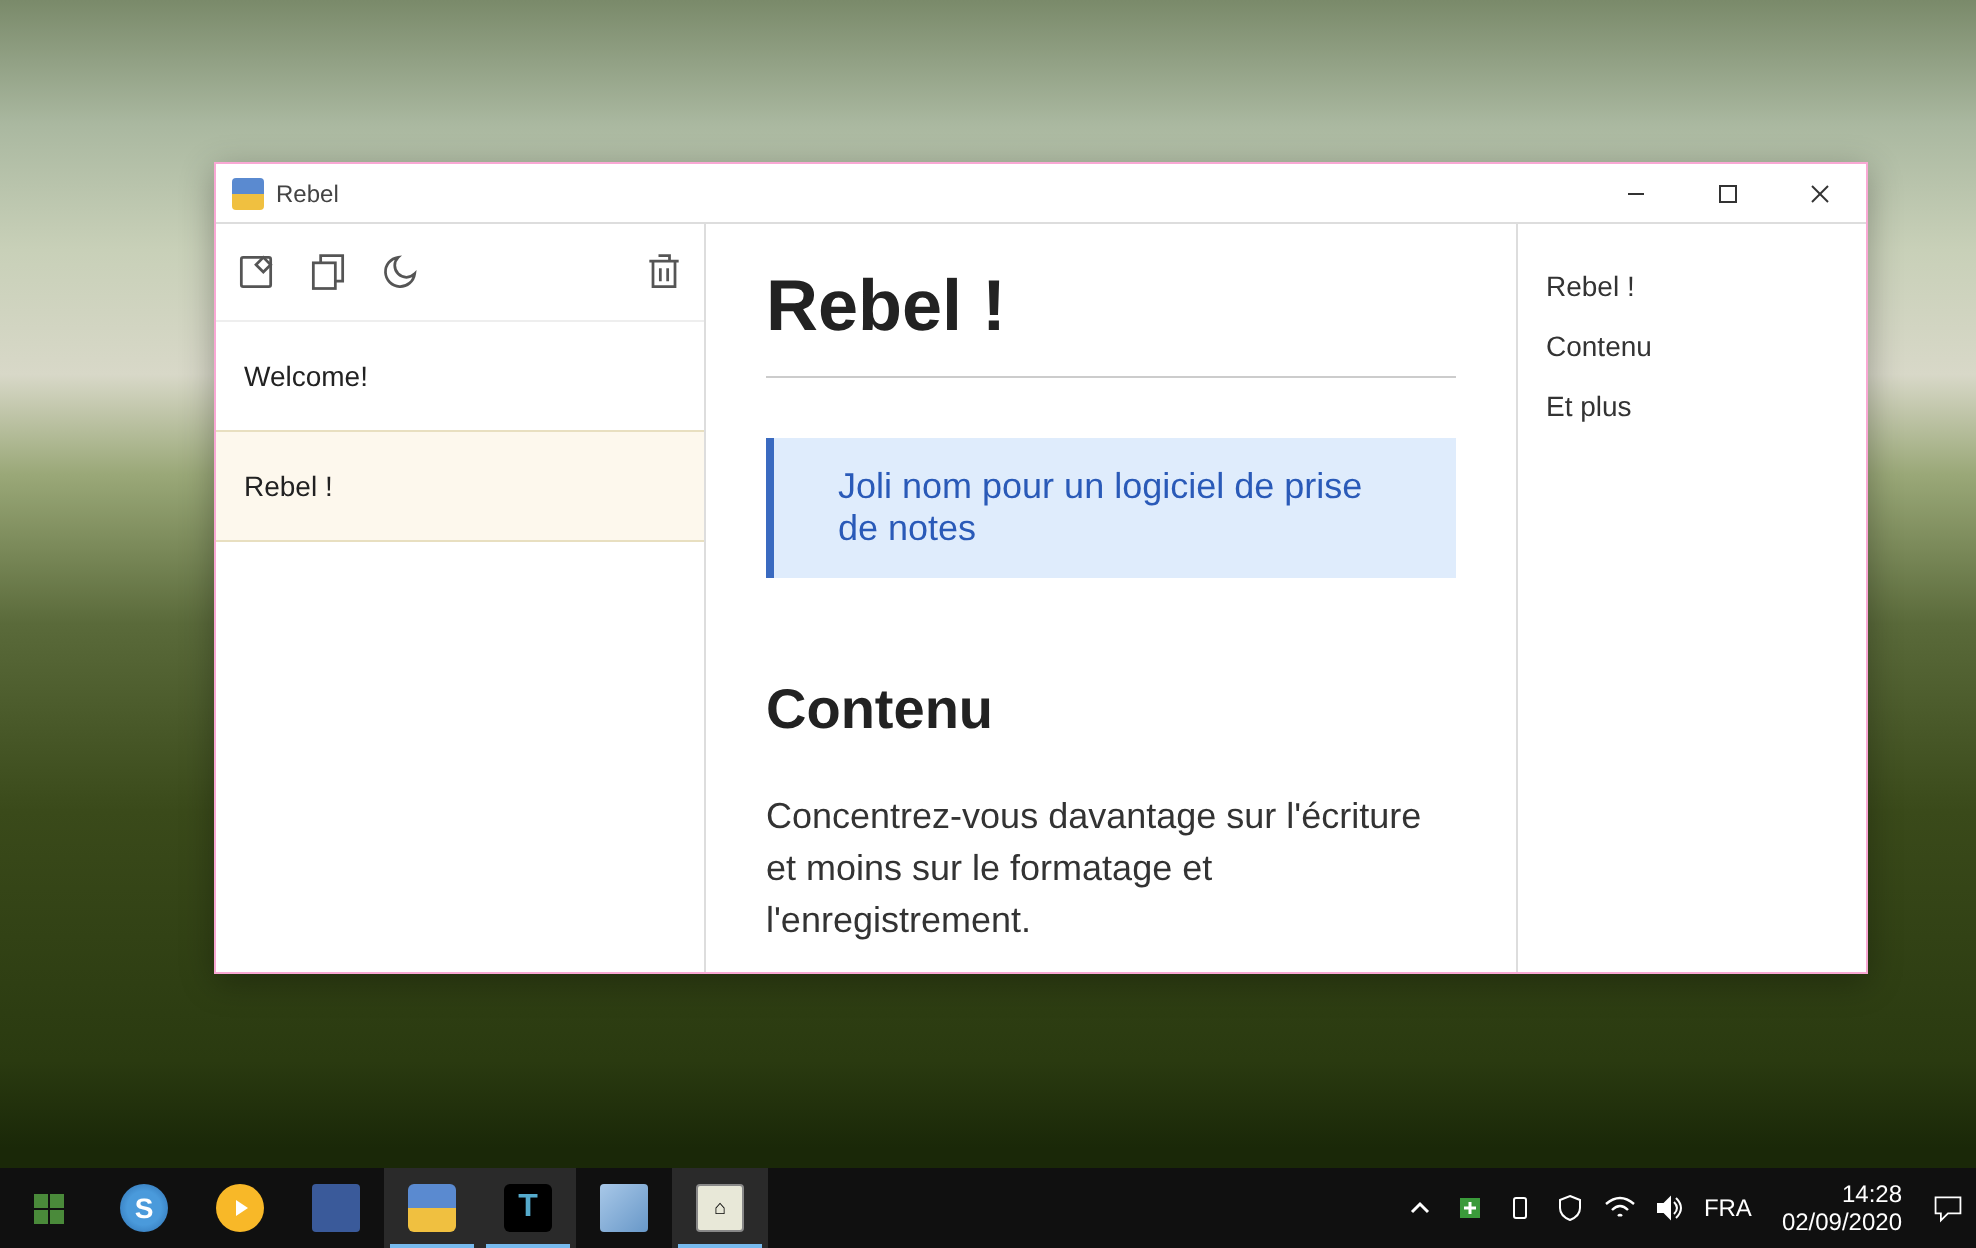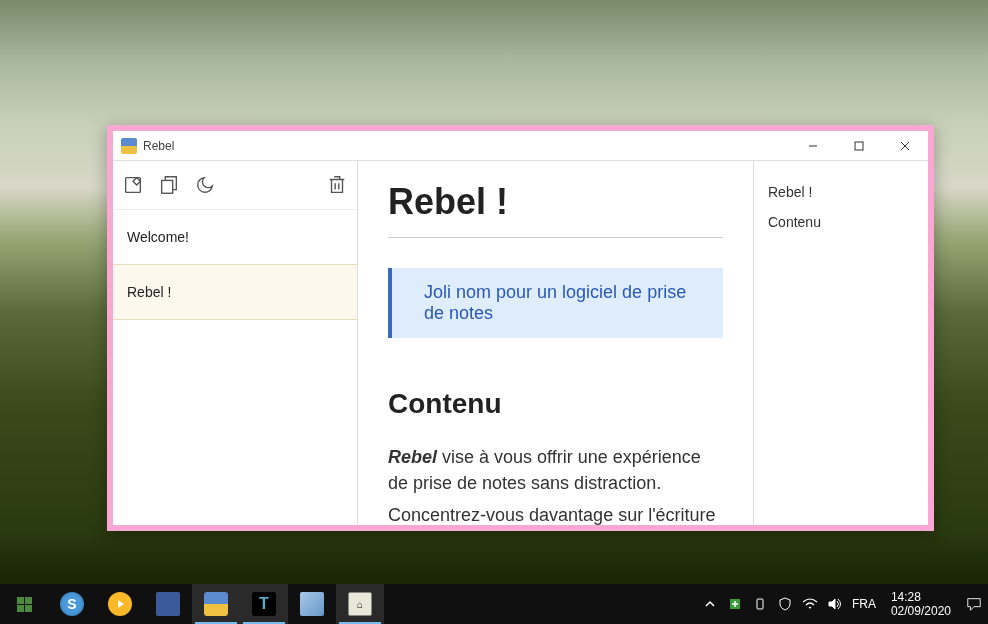"Rebel" .app-window { border: 6px solid #f9a8d4 -> 1px solid #f9a8d4; margin-top: 44px -> none }
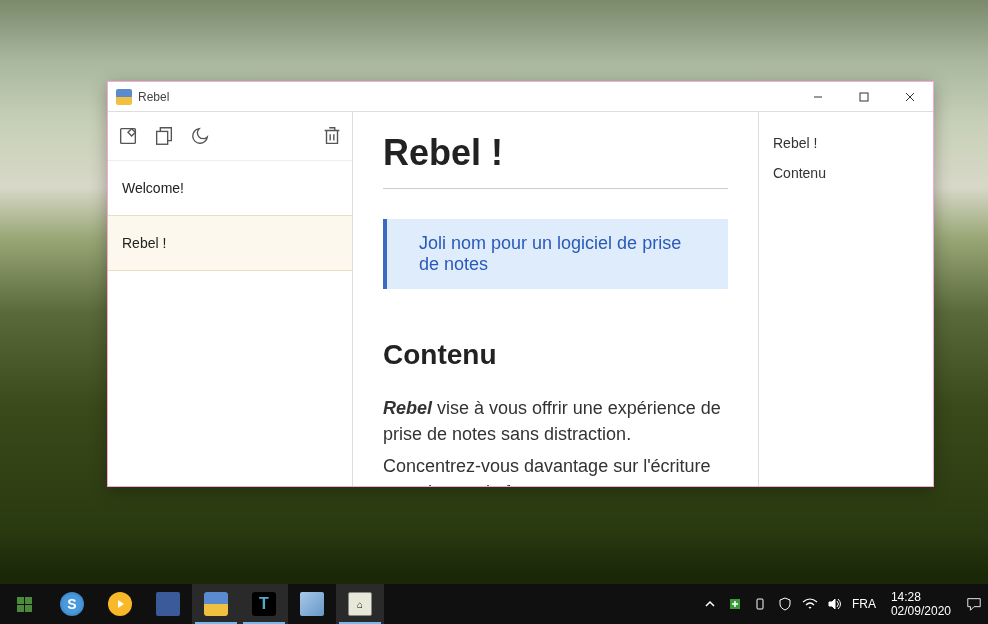"Et plus" div.outline-item { html: none -> <div>Et plus</div> }
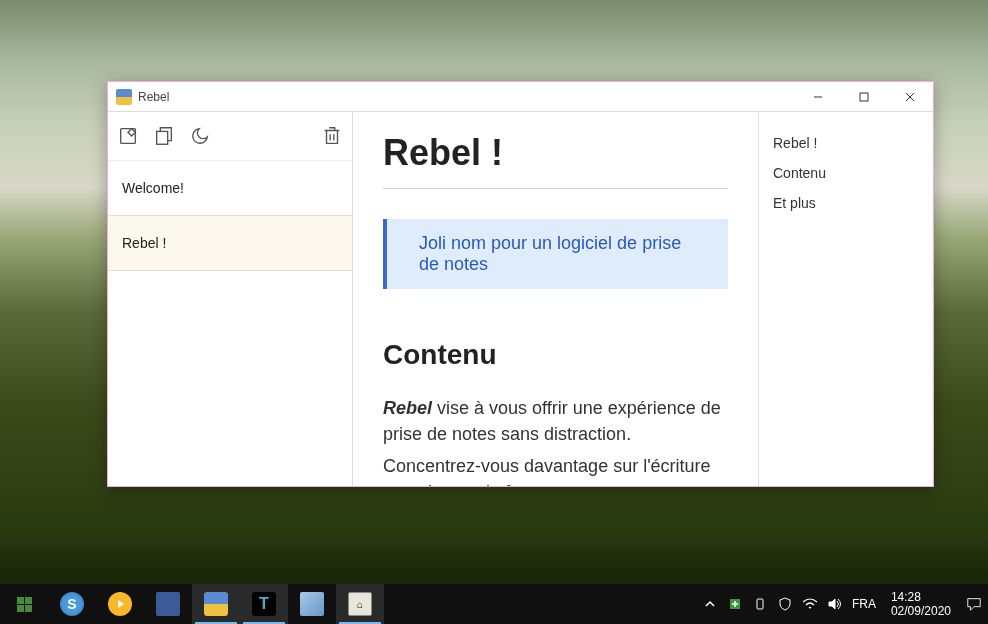"Rebel vise à vous offrir" p { html: <p><em>Rebel</em><span> vise à vous offrir une expérience de prise de notes sans distraction.</span></p> -> none }
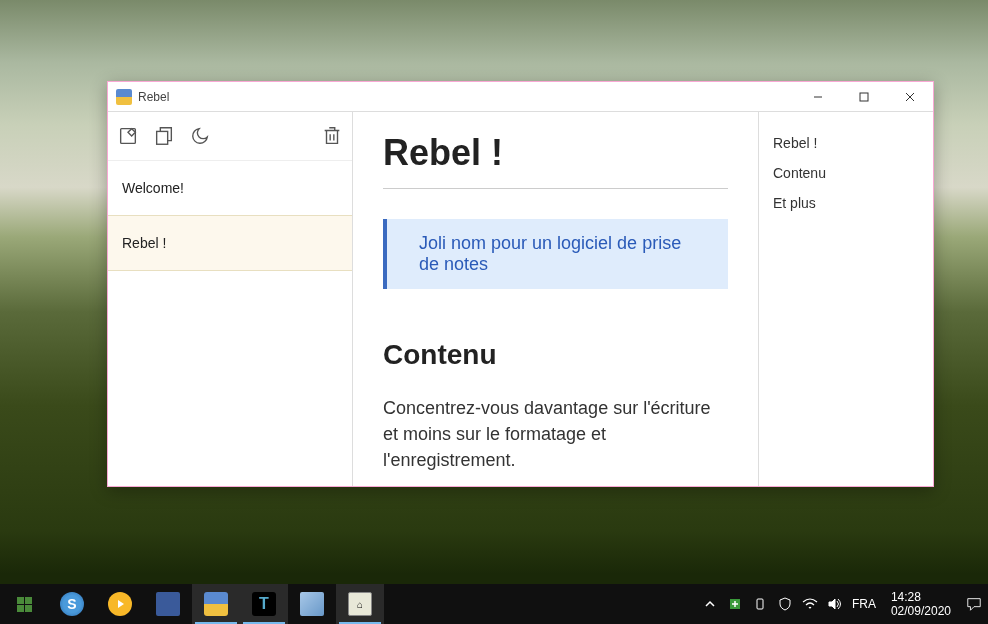"14:28" .tray-datetime { text-align: left -> right }
